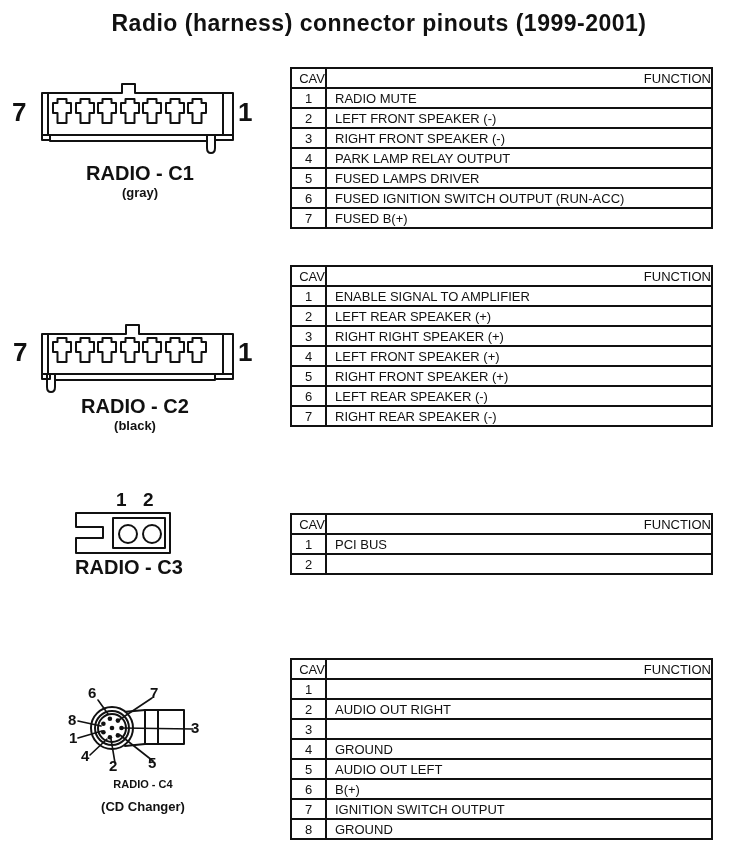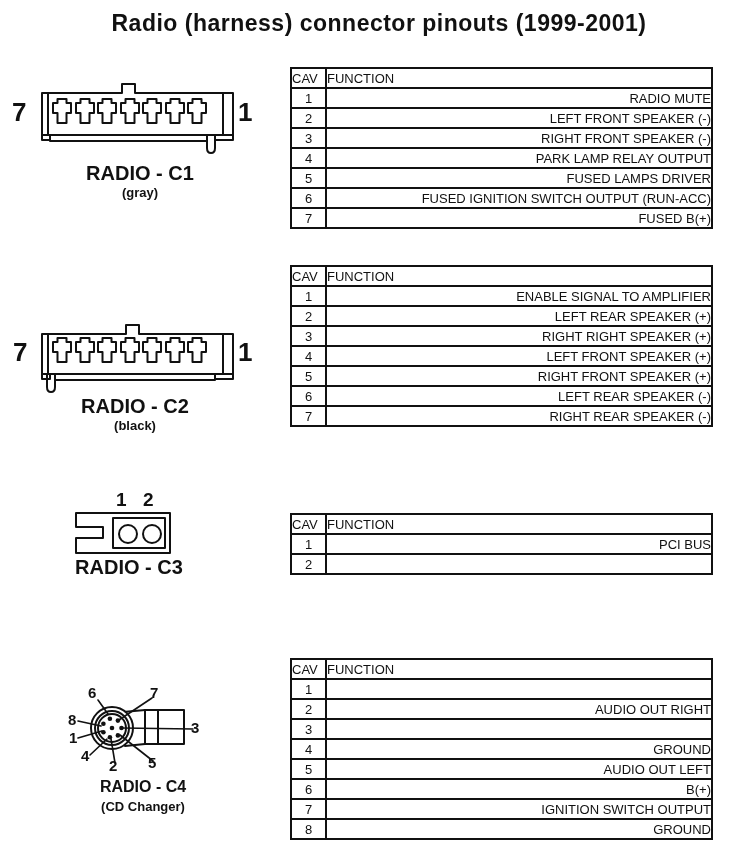"CAV" .pinout th { text-align: left -> right }
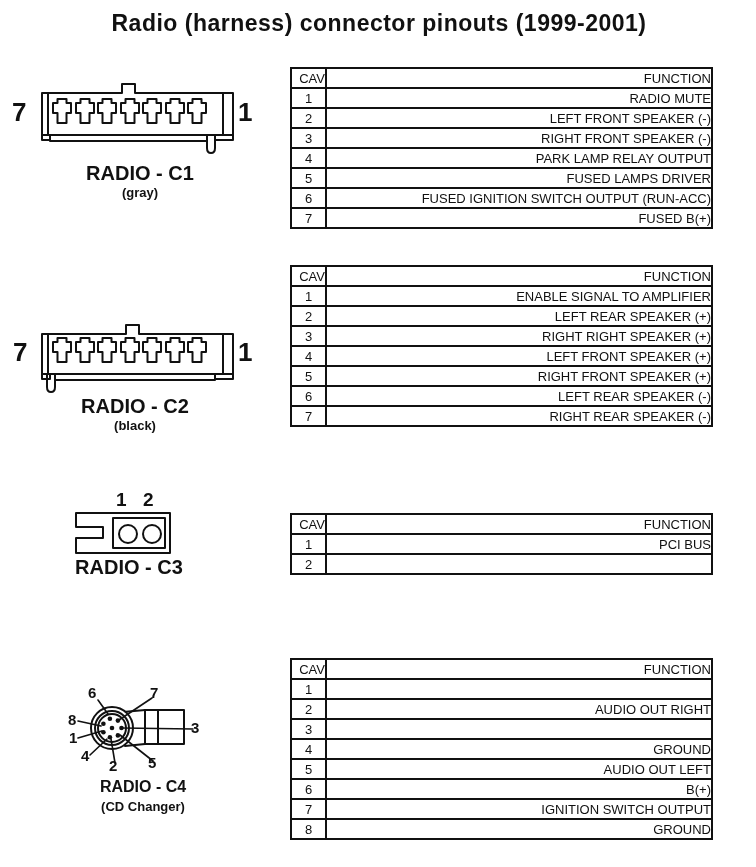"RADIO MUTE" .pinout td.fn { padding-left: 18px -> 8px; text-align: right -> left }
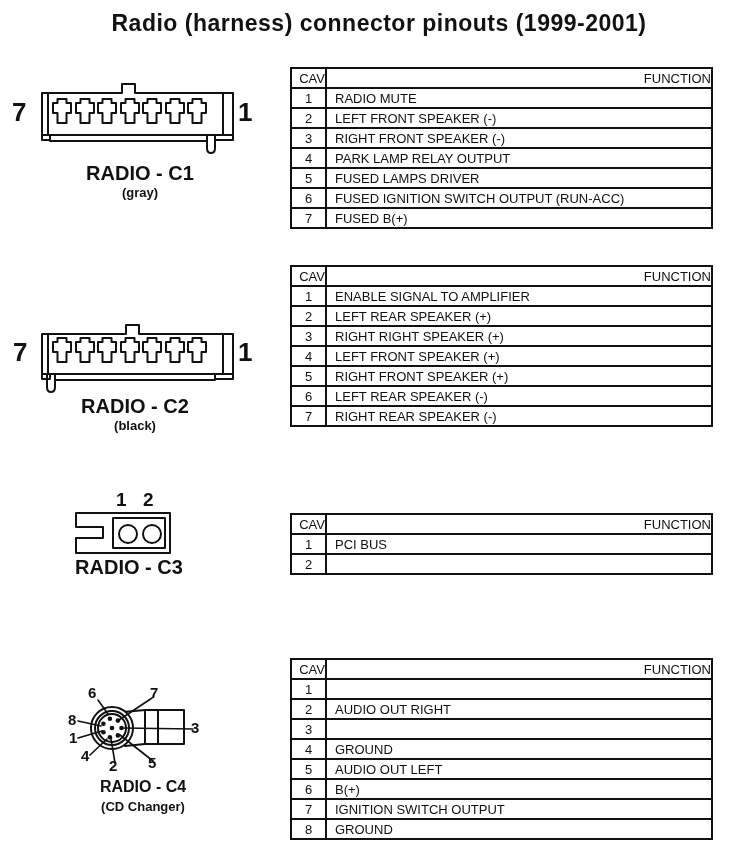"RADIO - C4" .lbl-17 { font-size: 16px -> 11px }
